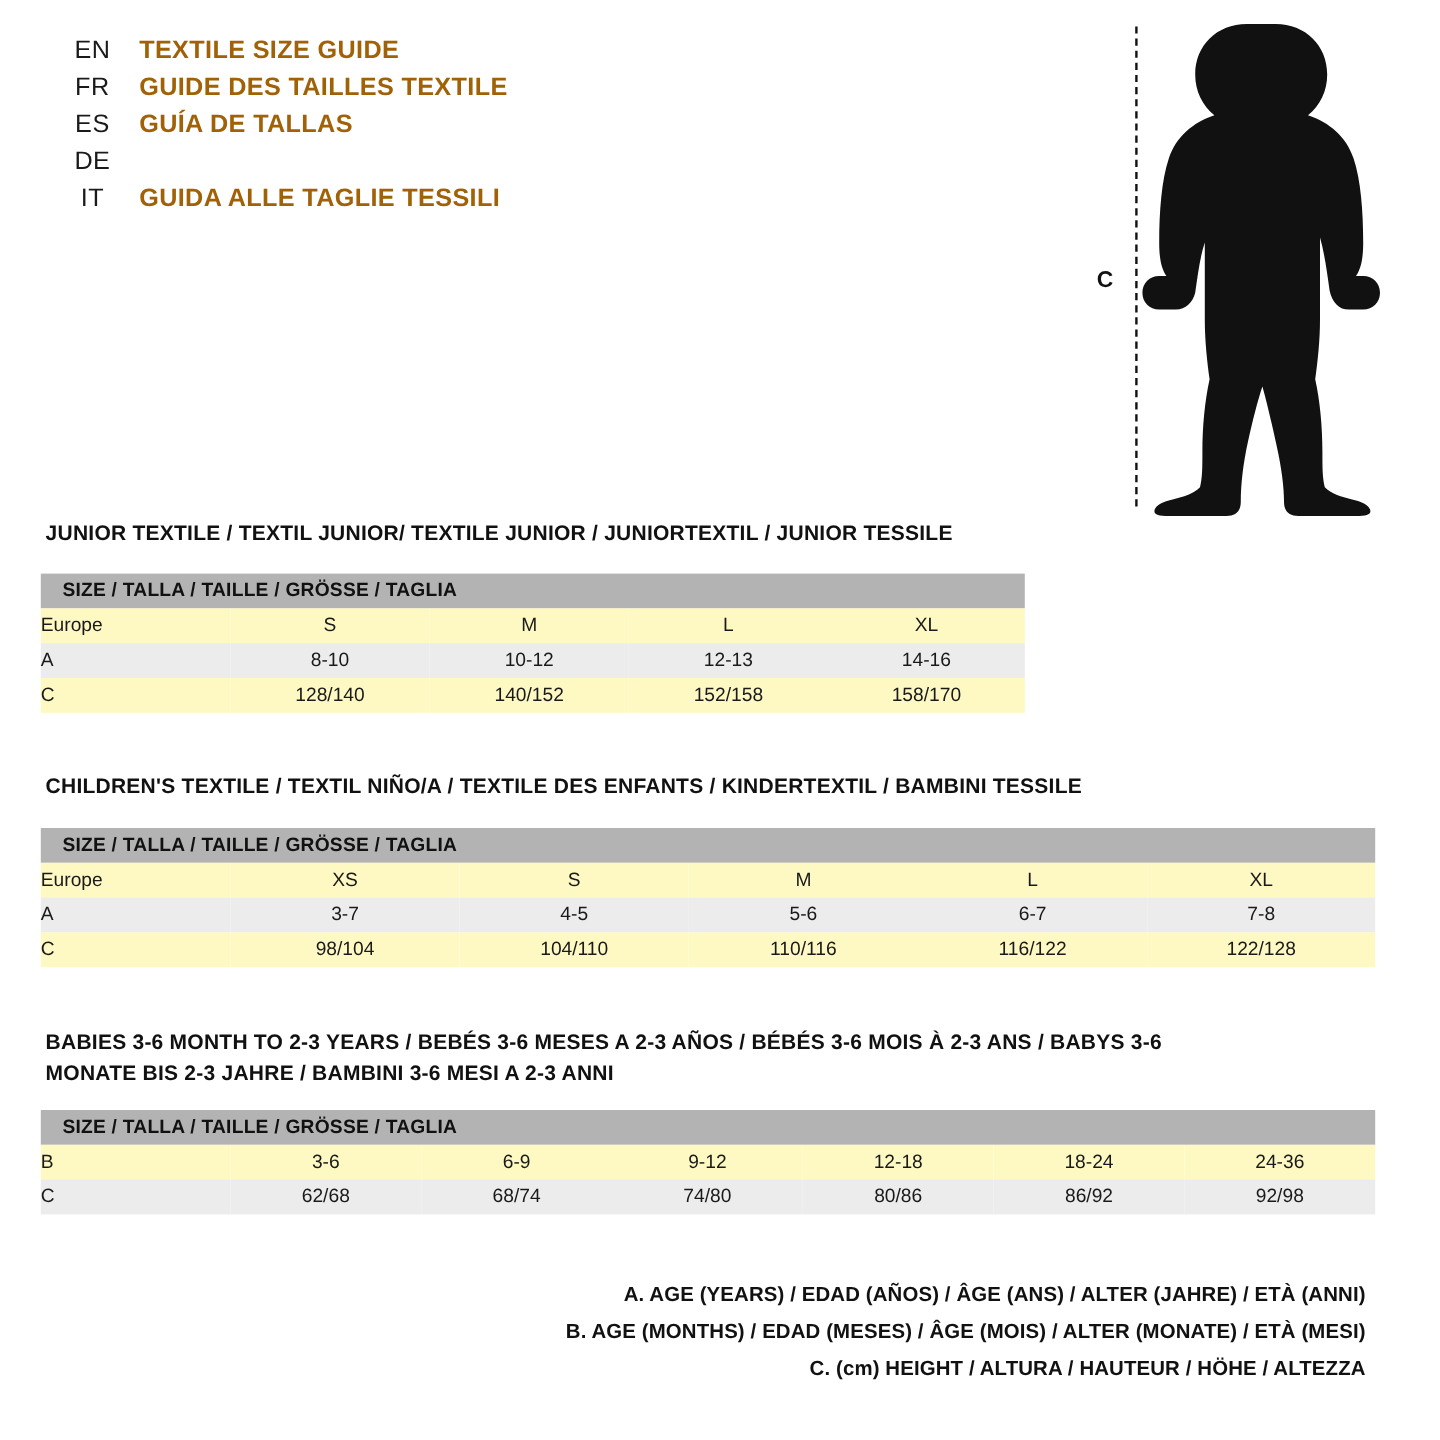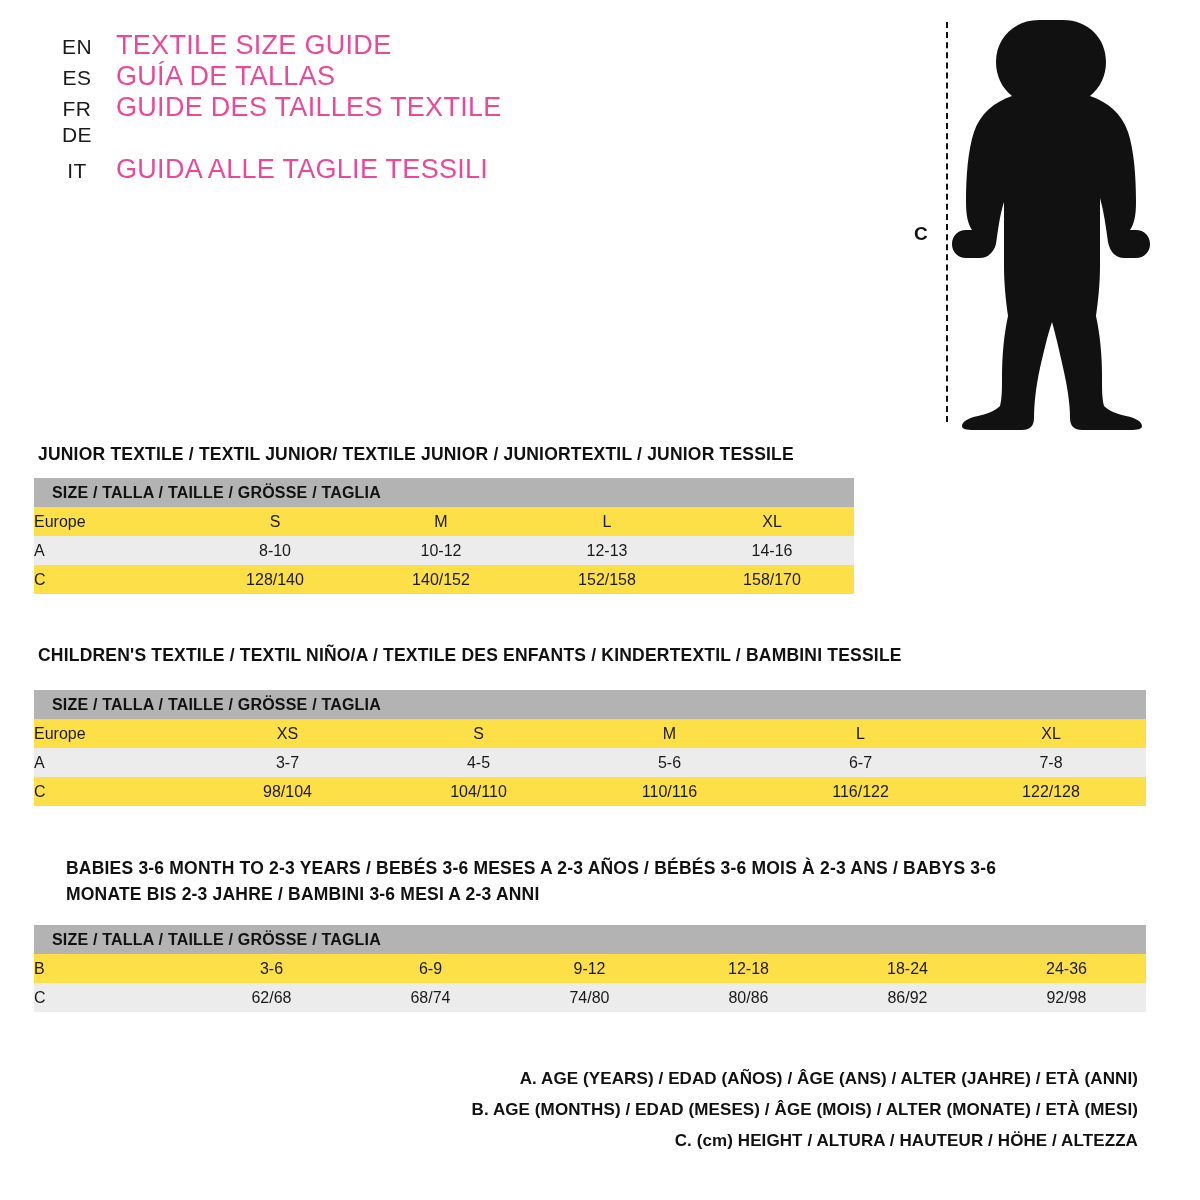"TEXTILE SIZE GUIDE" .lang-title { color: #ec4899 -> #a16207; font-size: 27px -> 21px; font-weight: normal -> bold }
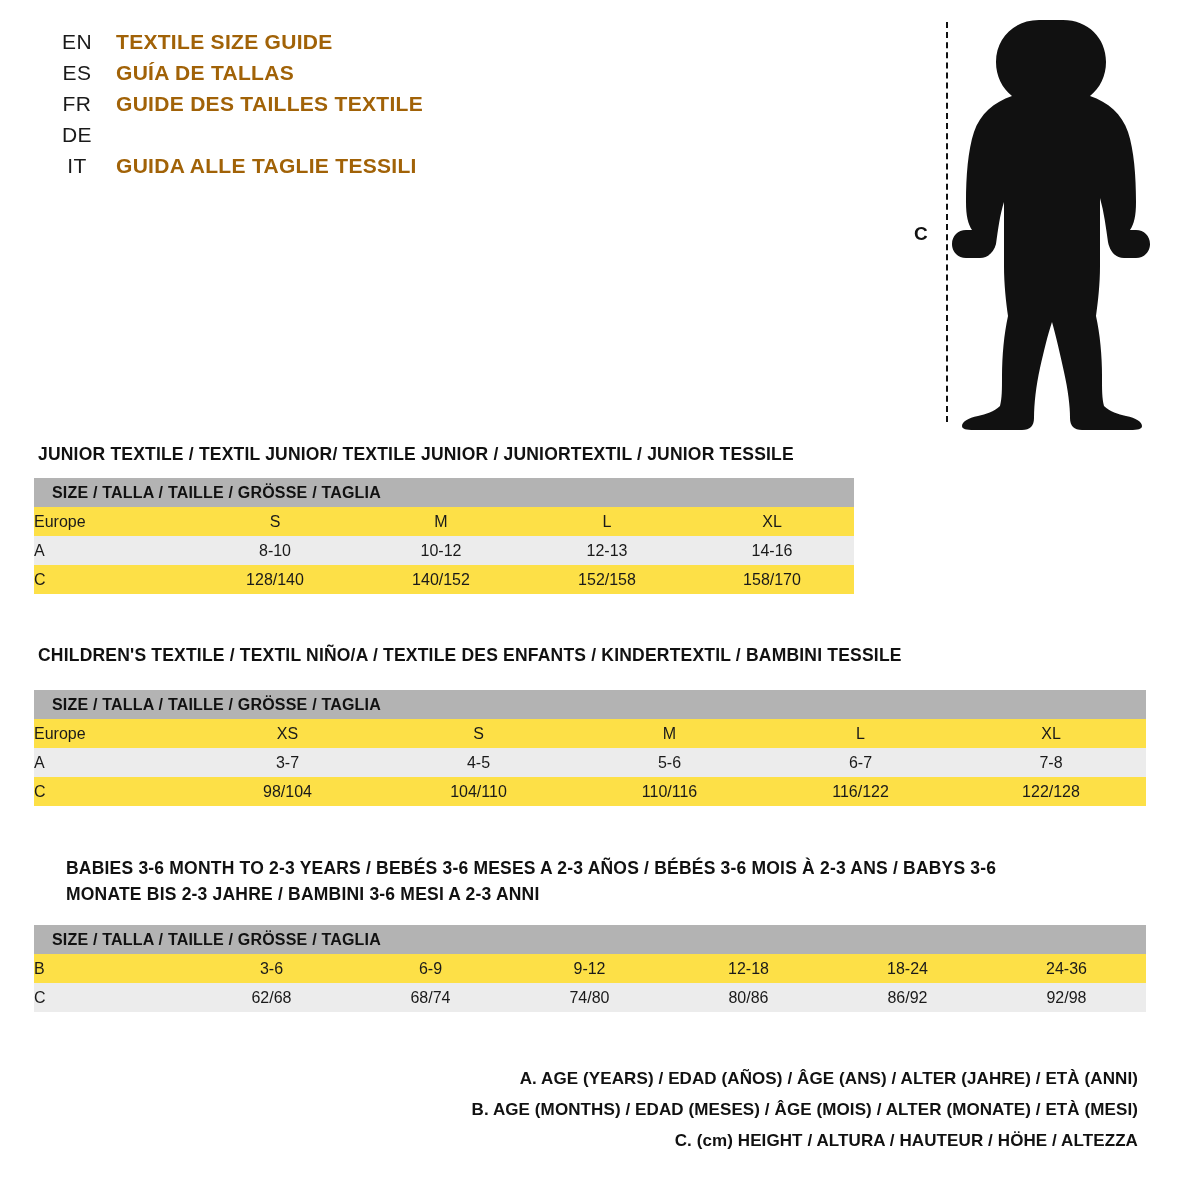"ES" div.lang-row { order: before "FR" -> after "FR" }
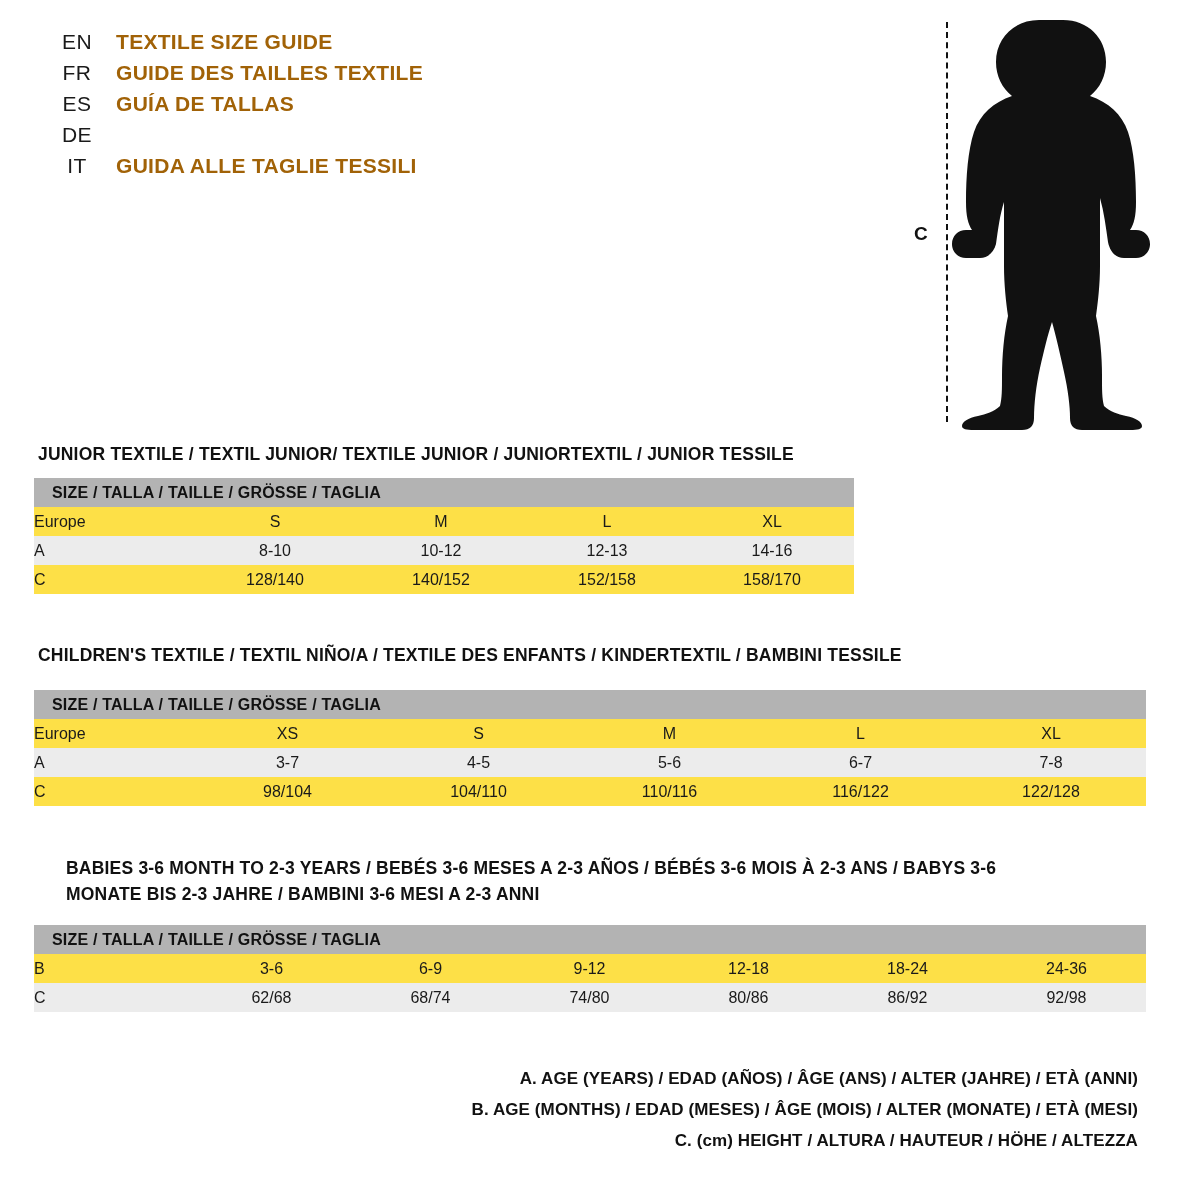"JUNIOR TEXTILE / TEXTIL JUNIOR/" div.section-title { top: 444px -> 434px }
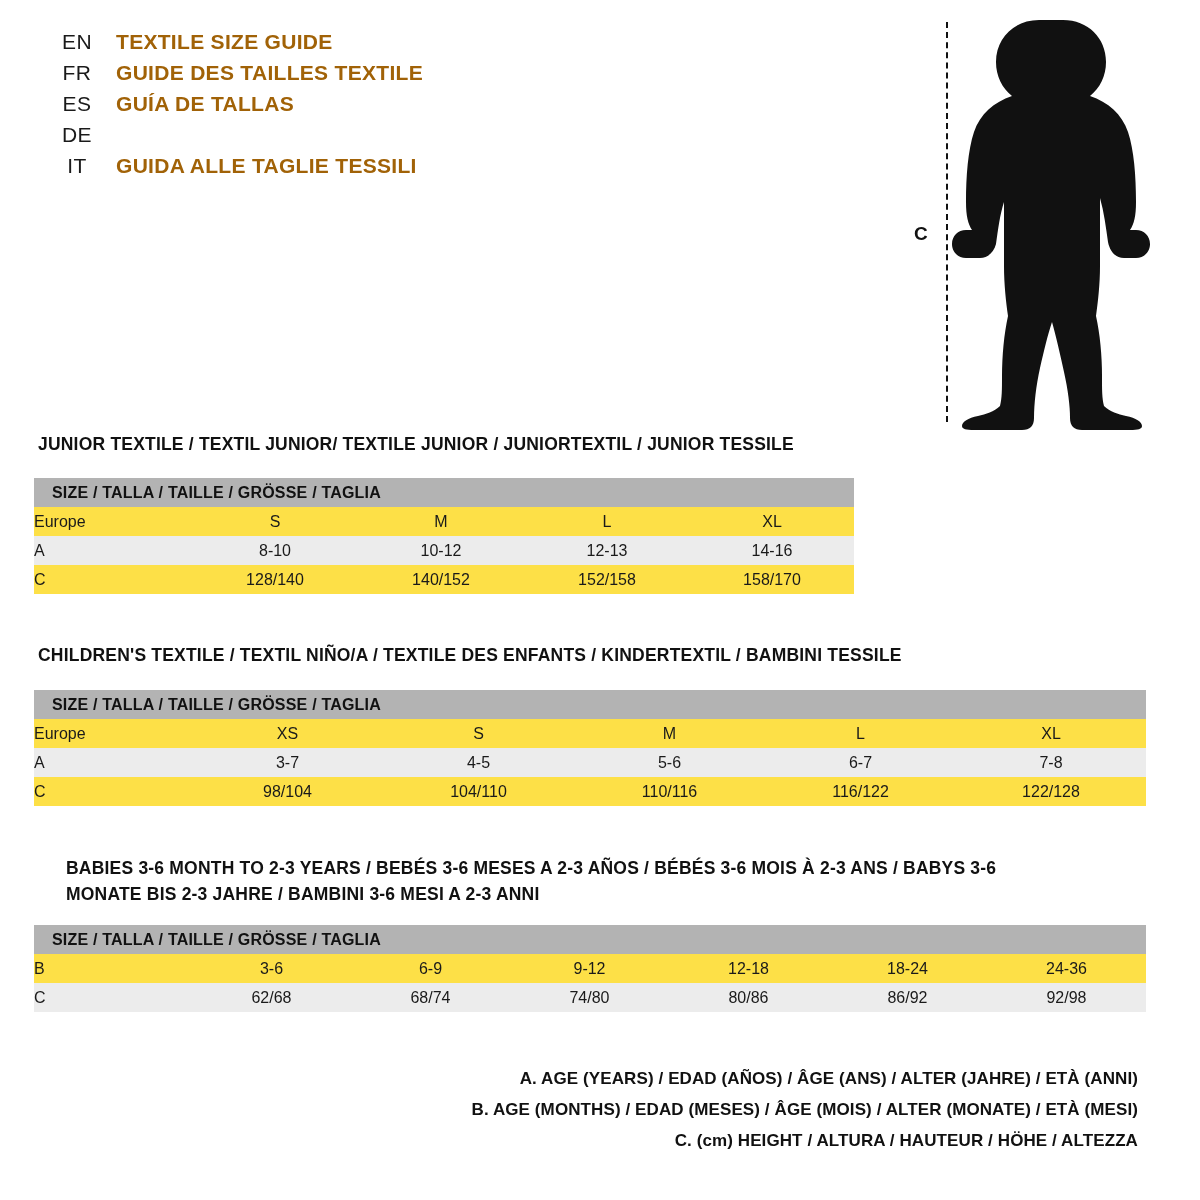"Europe" .row-light td { background: #fde047 -> #fef9c3 }
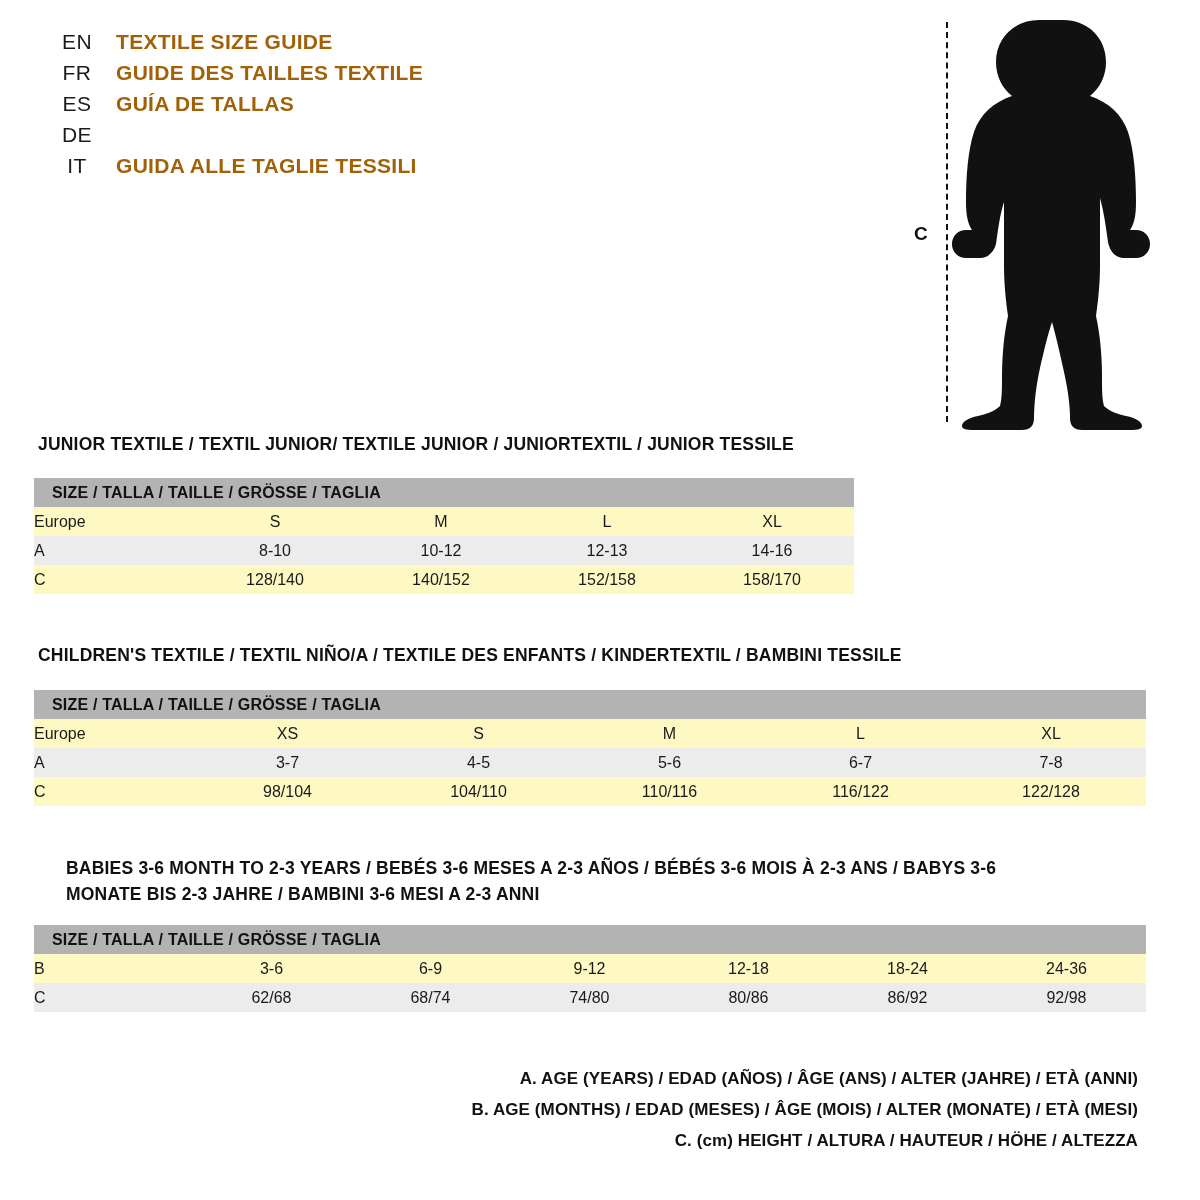"BABIES 3-6 MONTH TO 2-3" .section-title.two-line { margin-left: 28px -> none }
